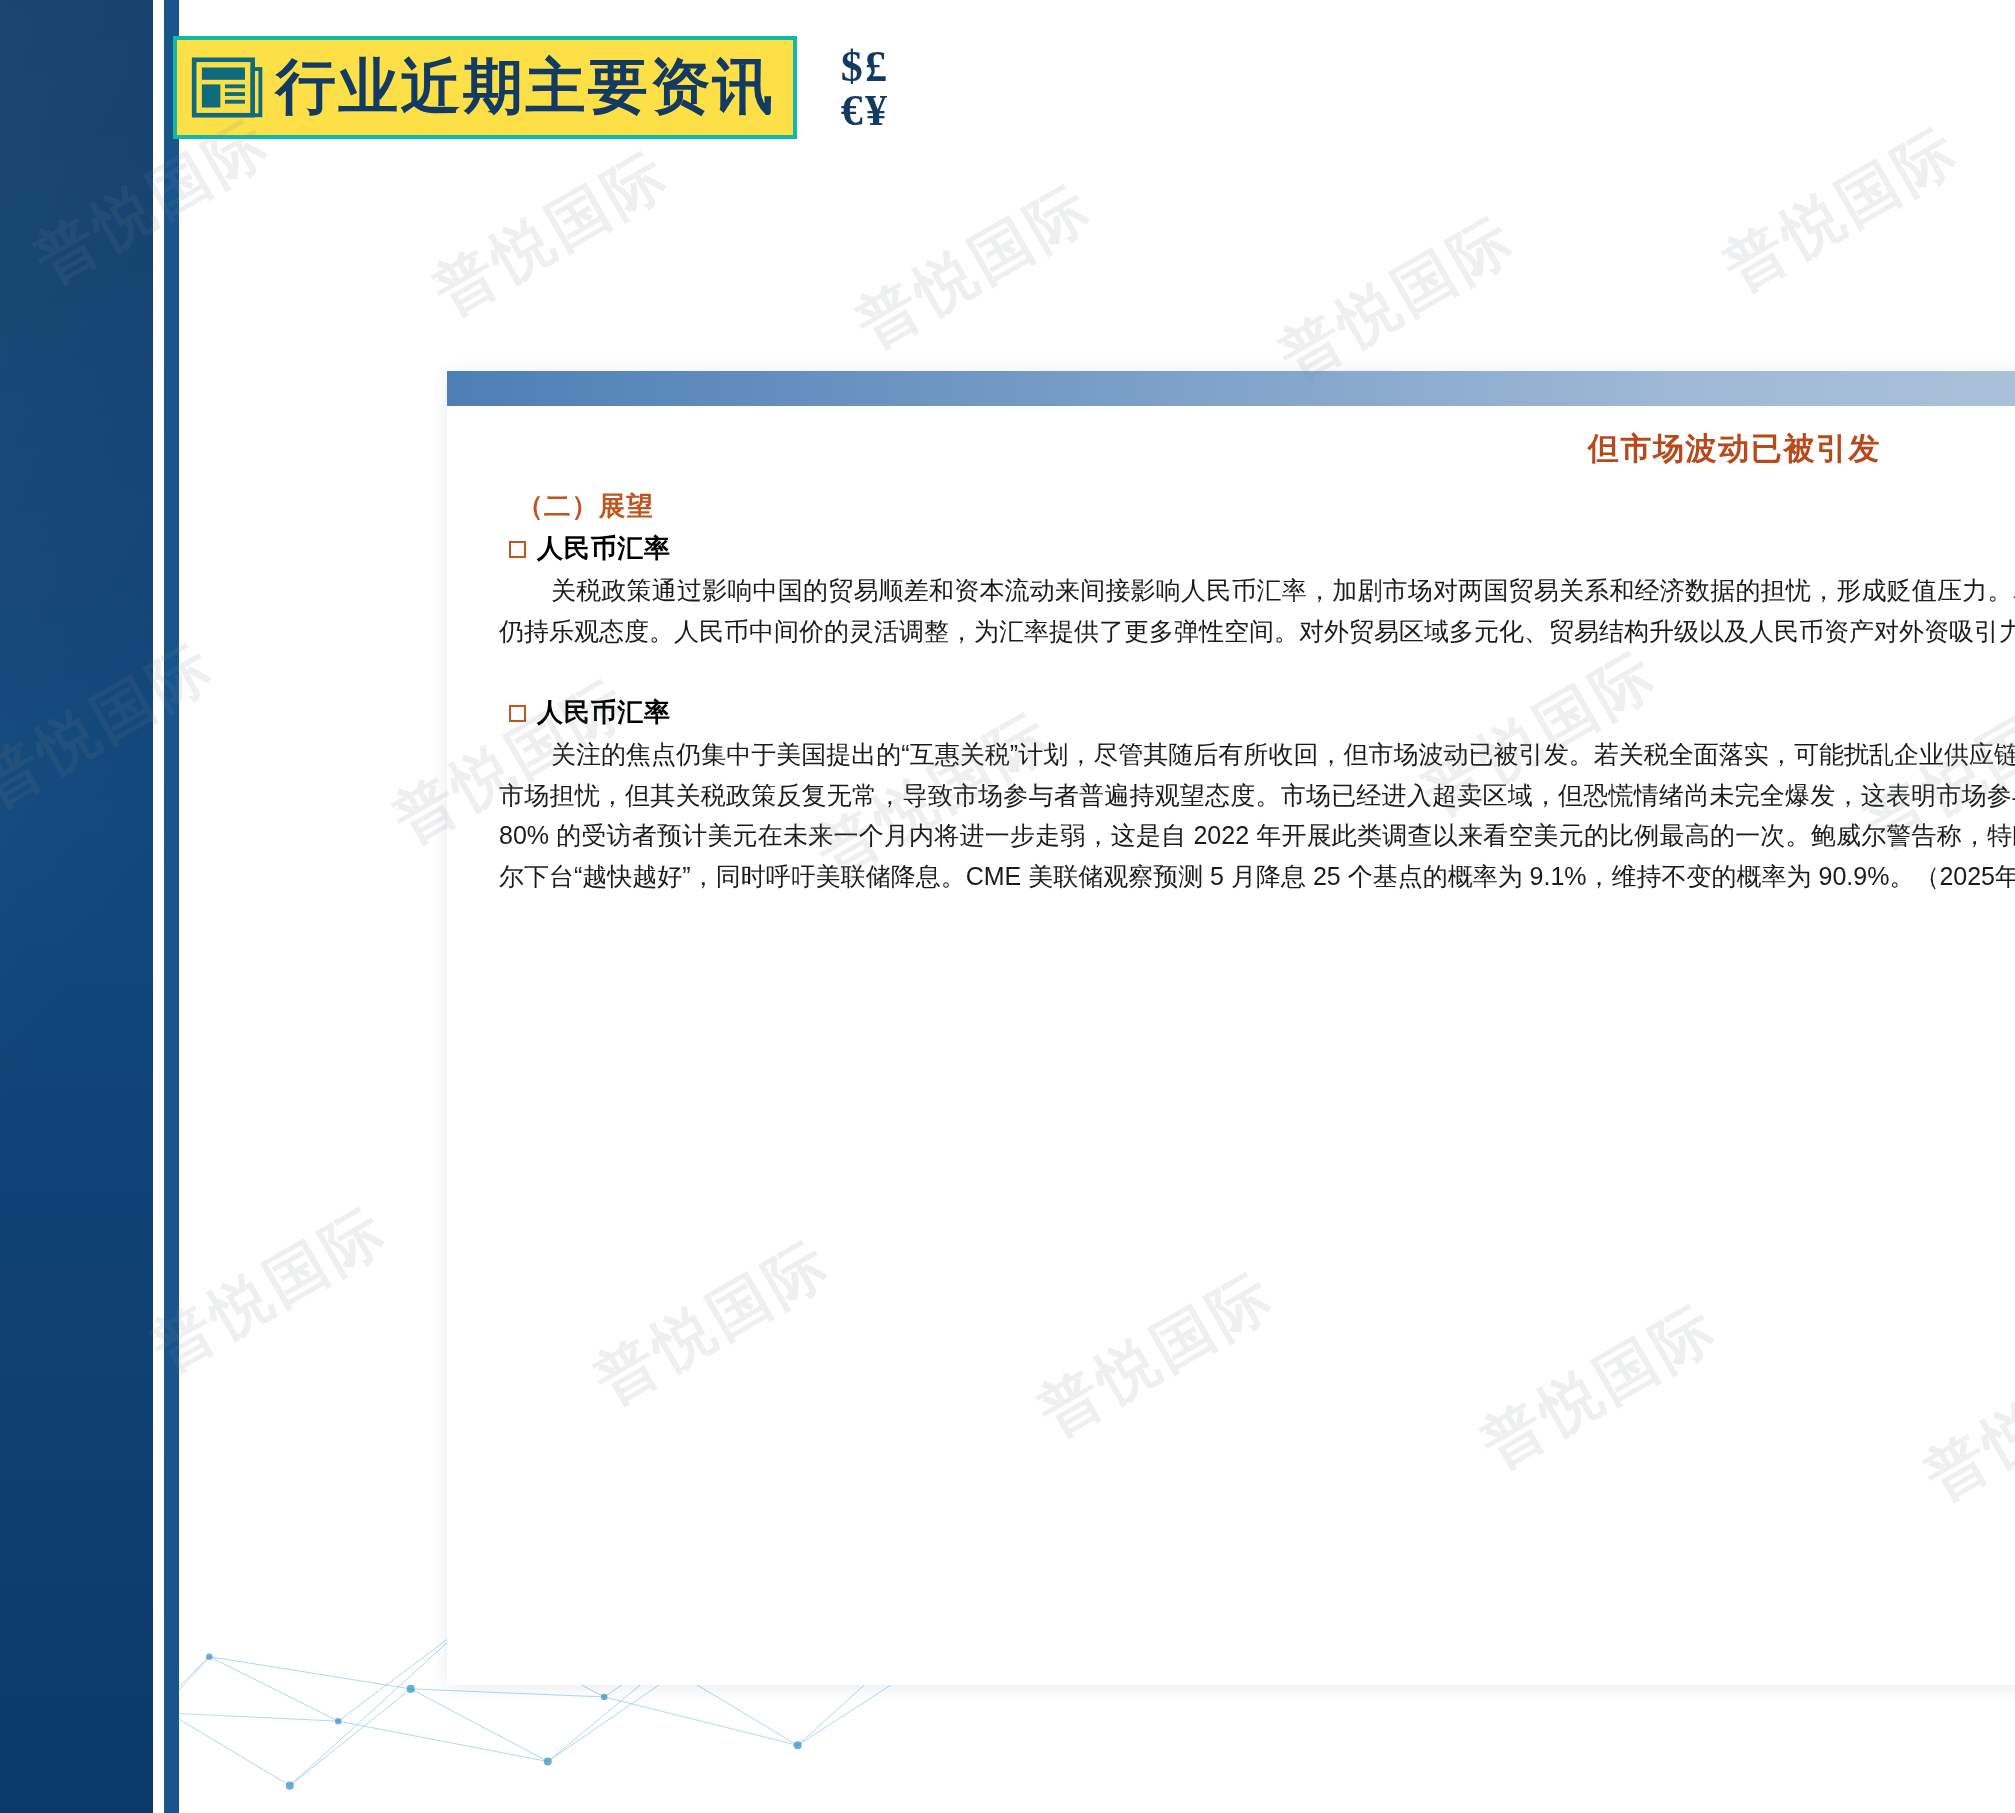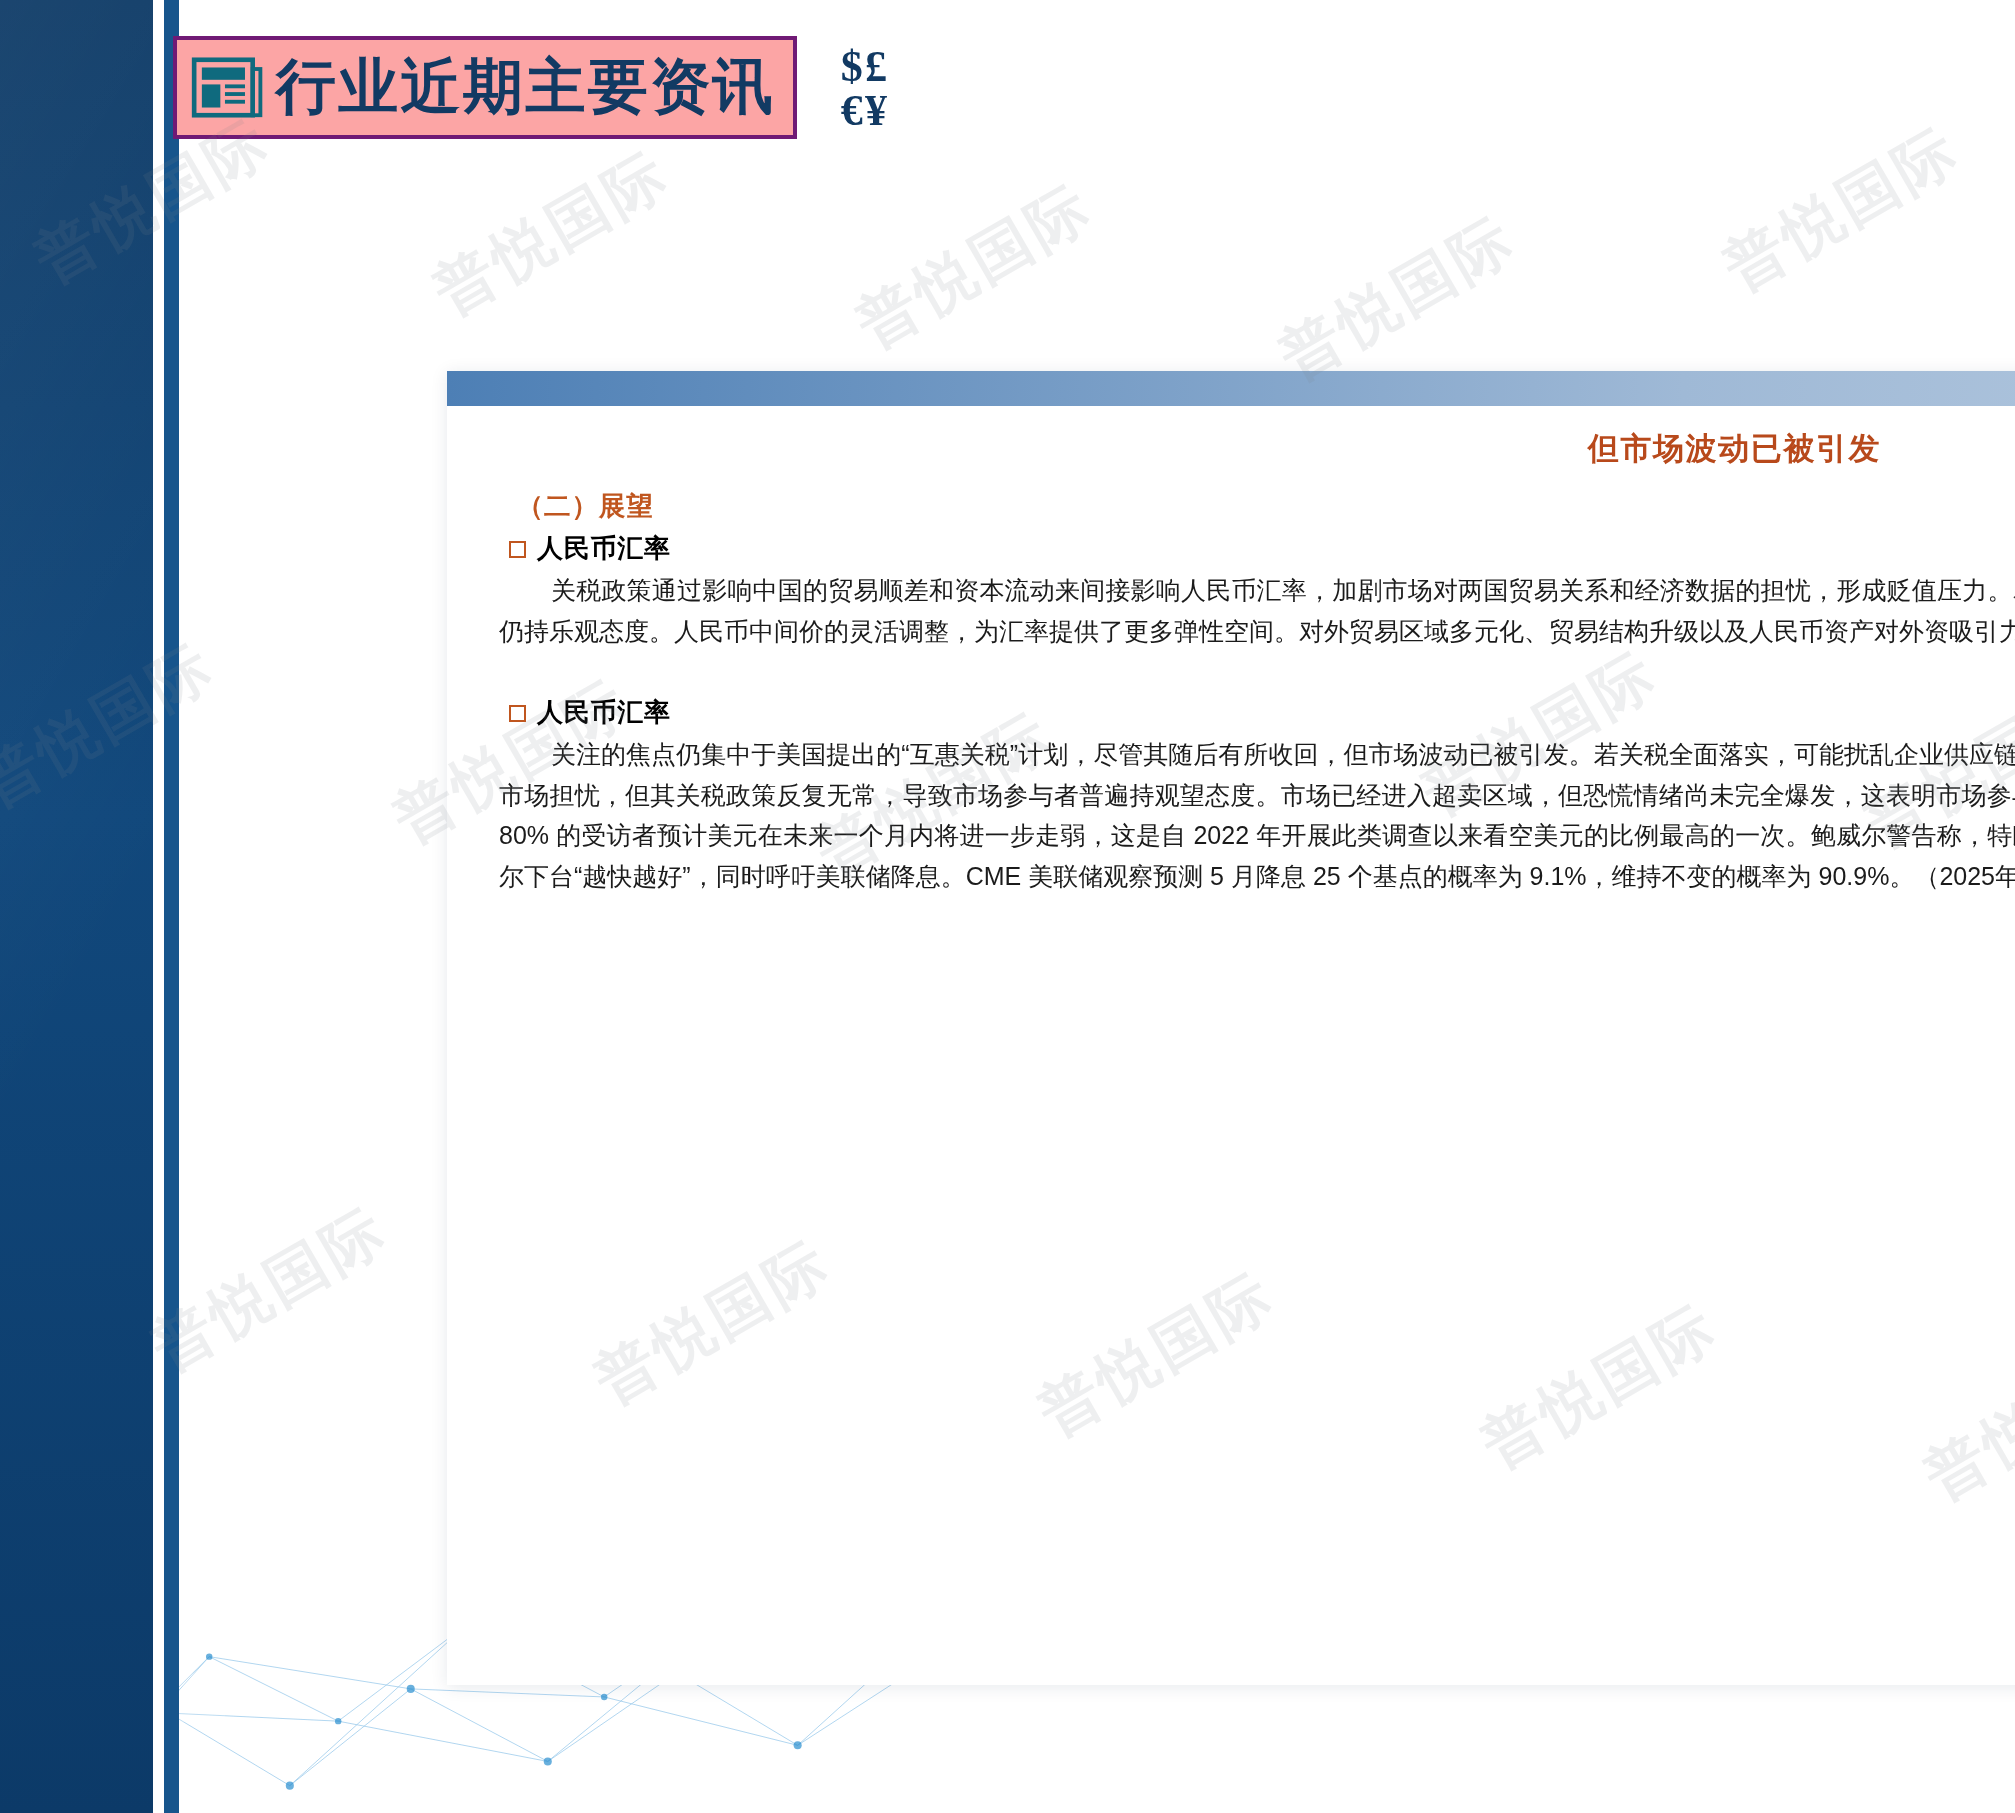"行业近期主要资讯" .title-box { background: #fca5a5 -> #fde047; border: 4px solid #701a75 -> 4px solid #14b8a6 }
